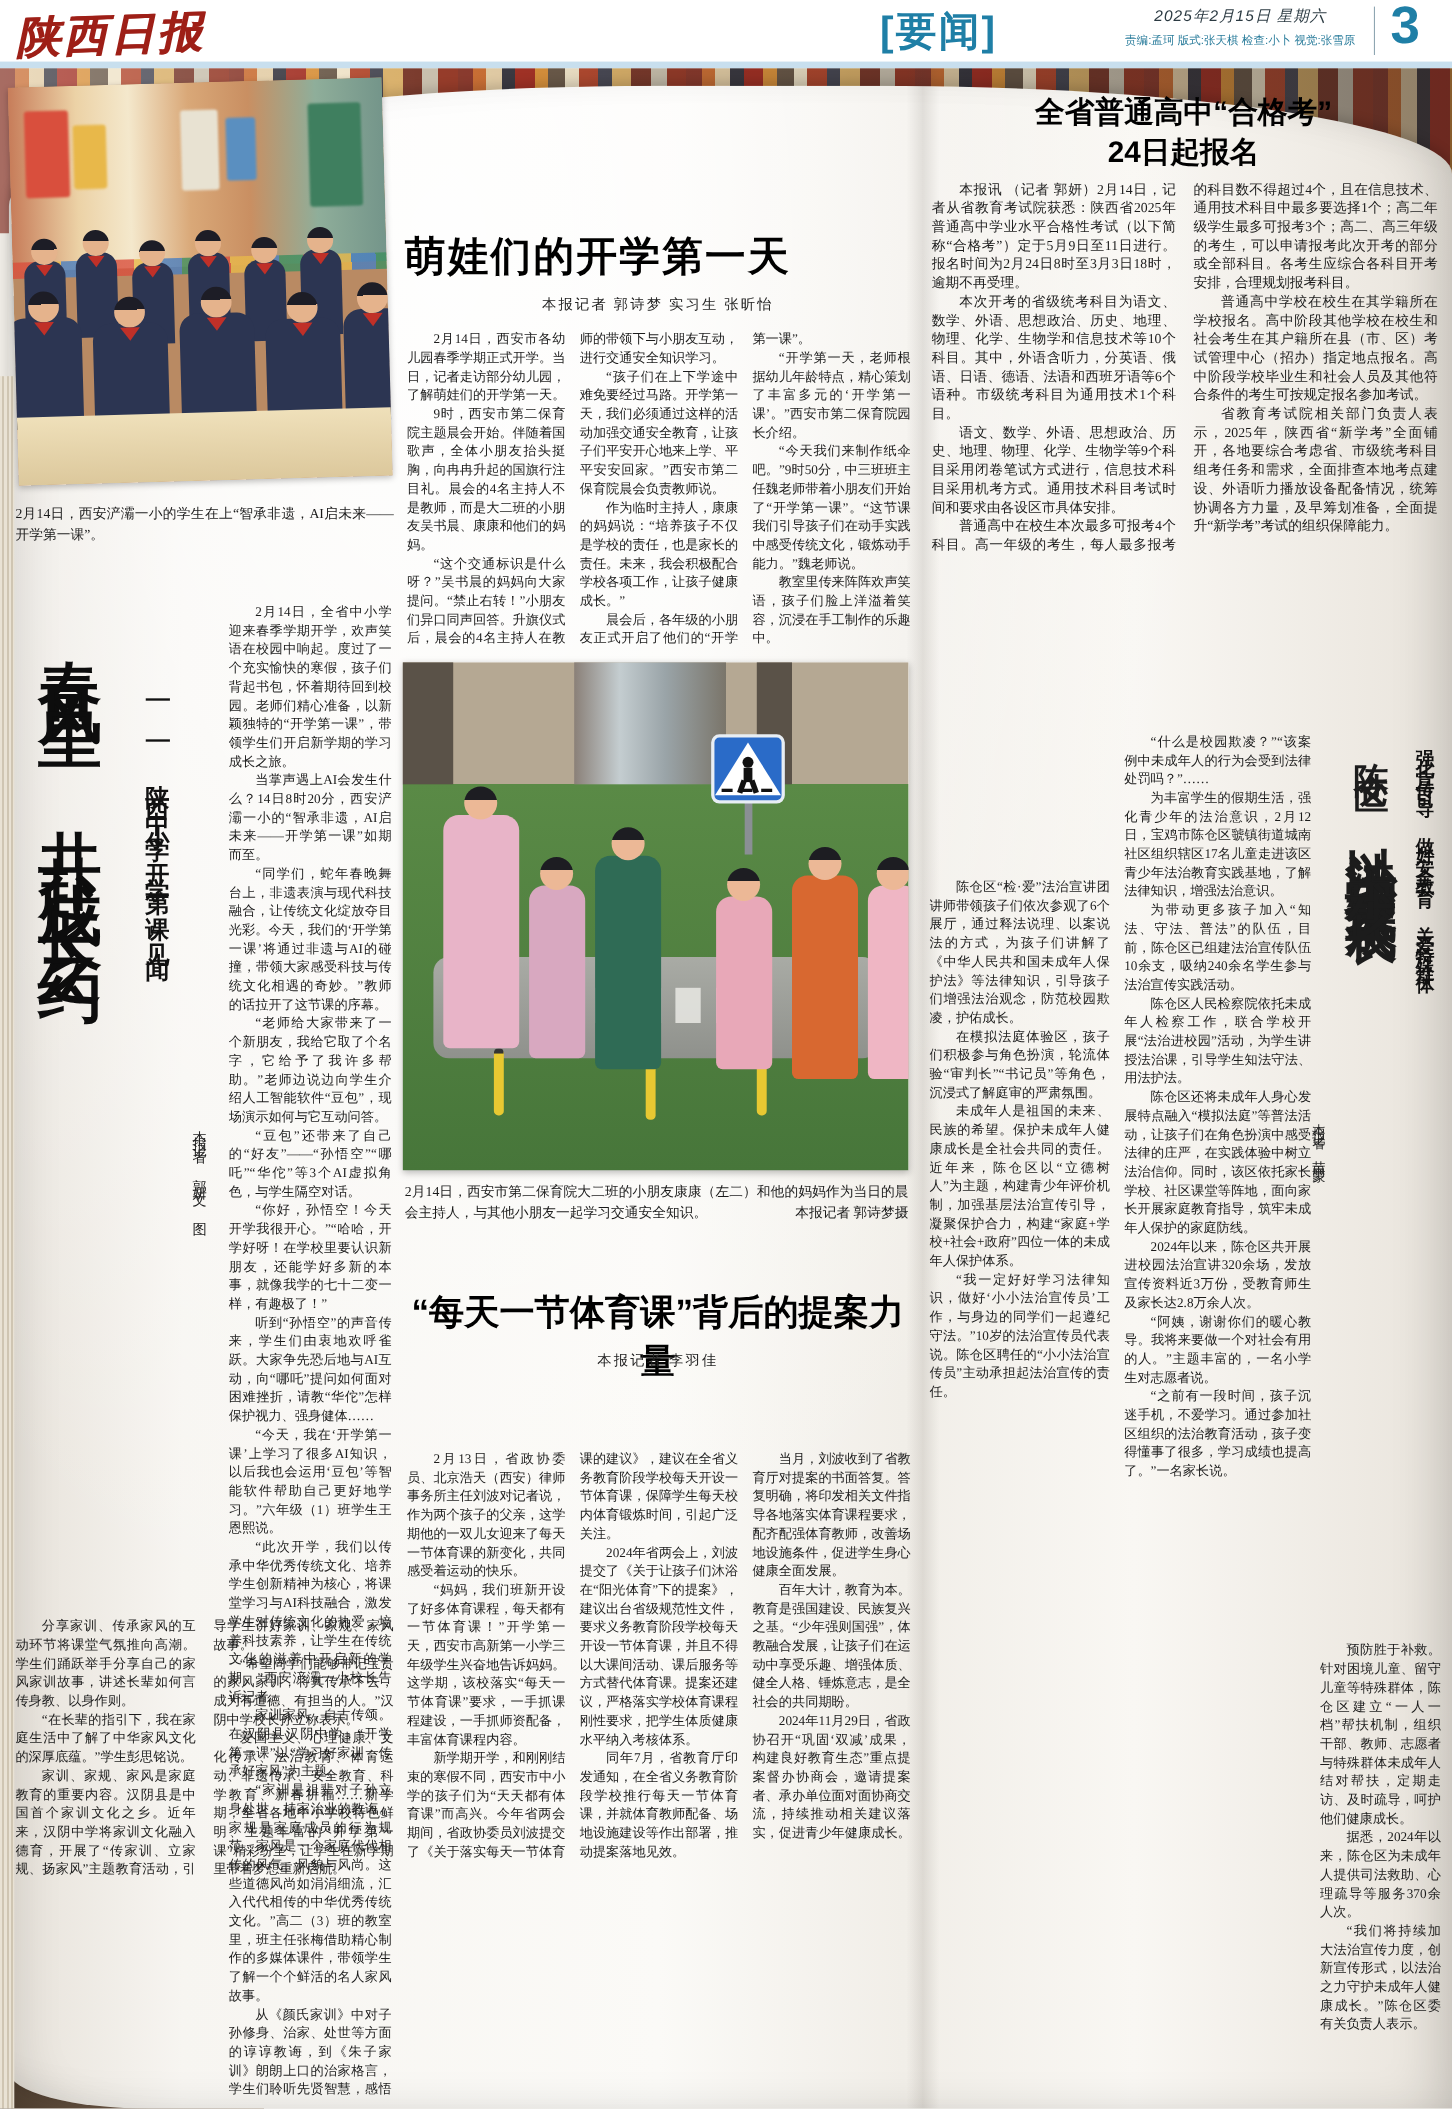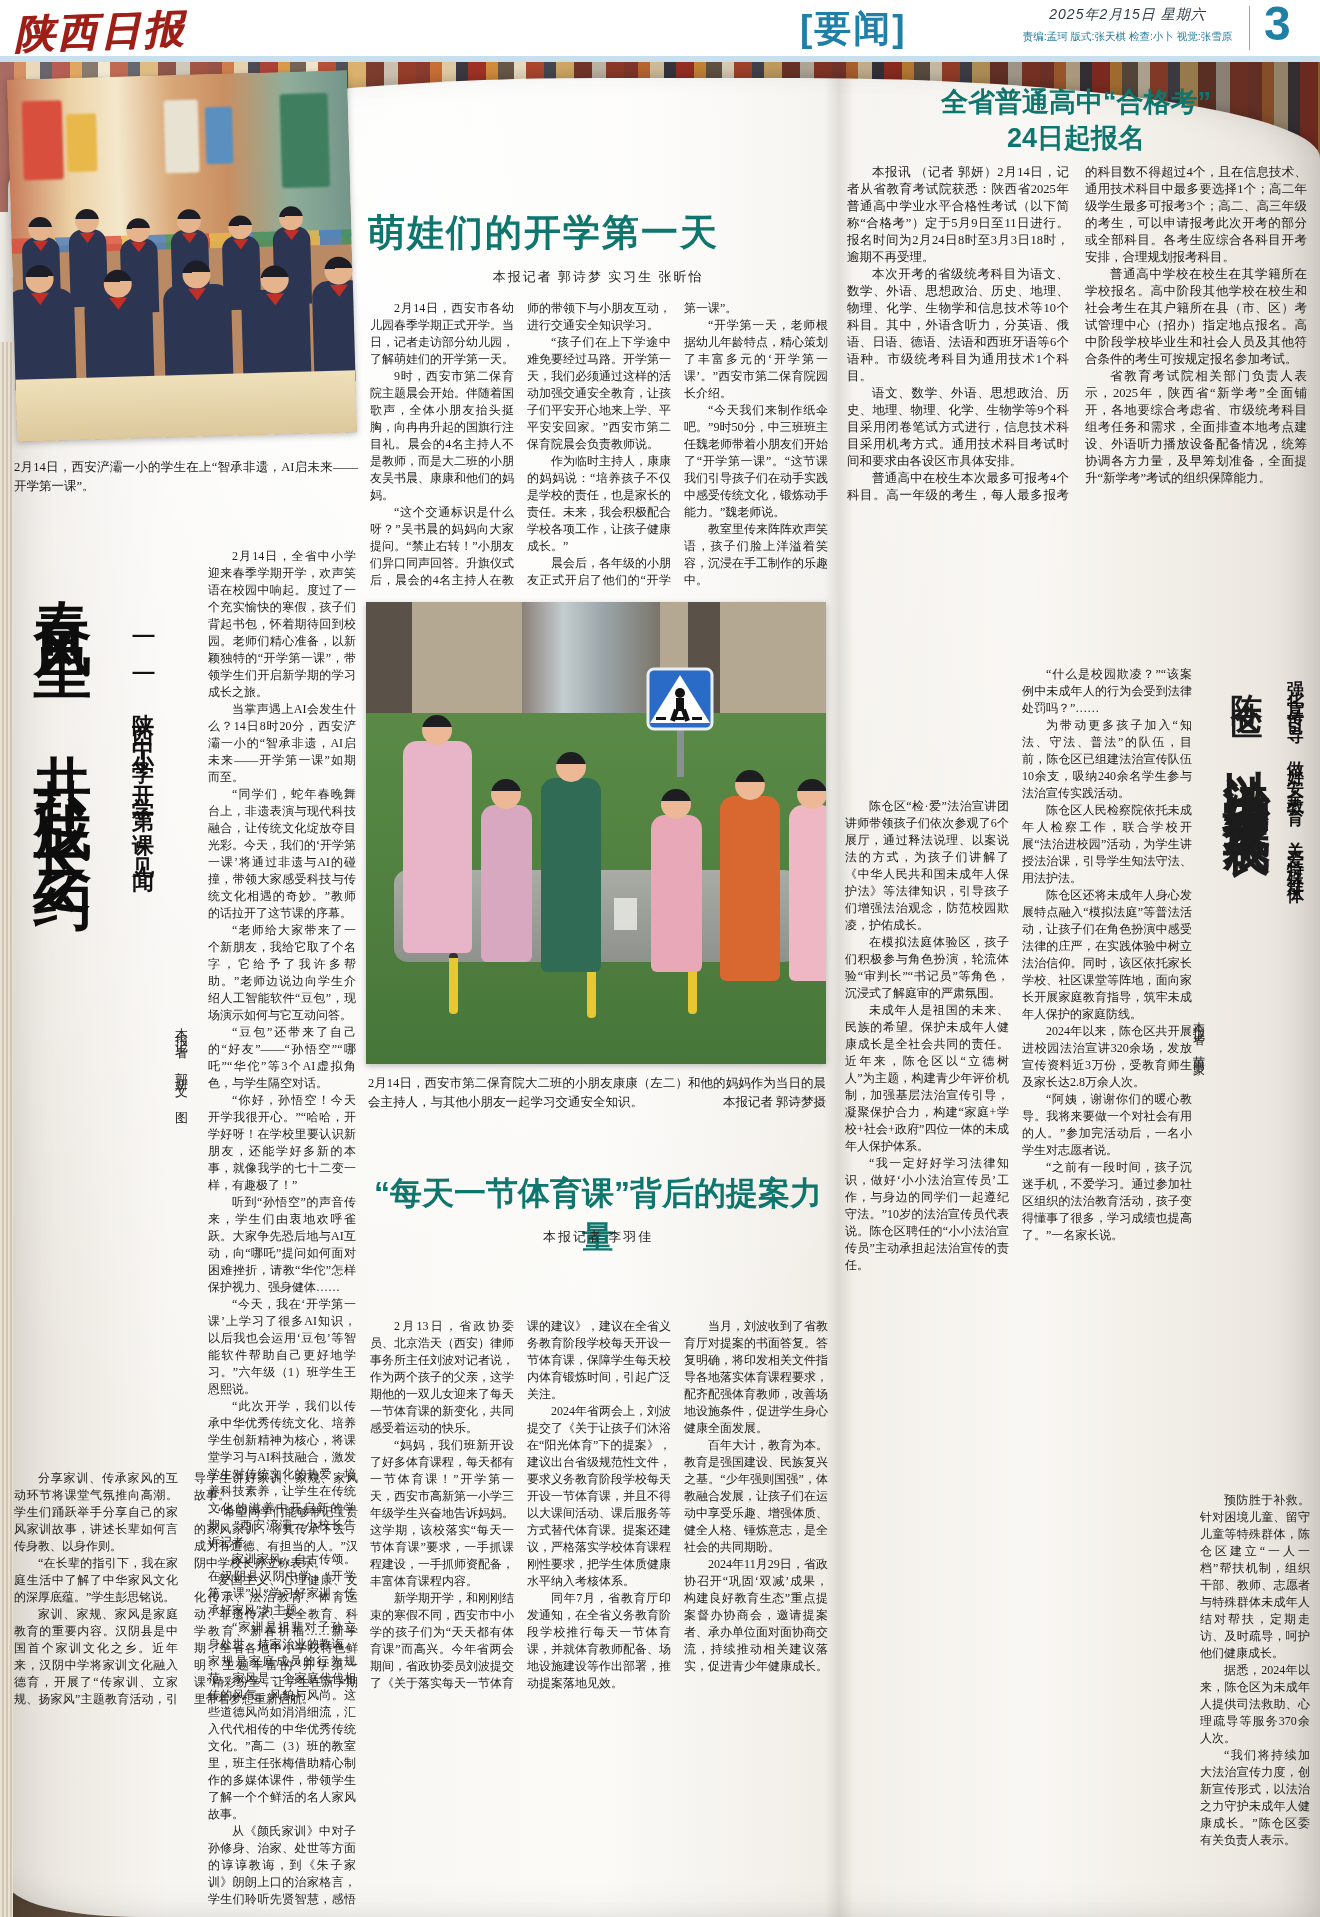"全省普通高中“合格考”" .headline-sans { color: #0f766e -> #000000 }
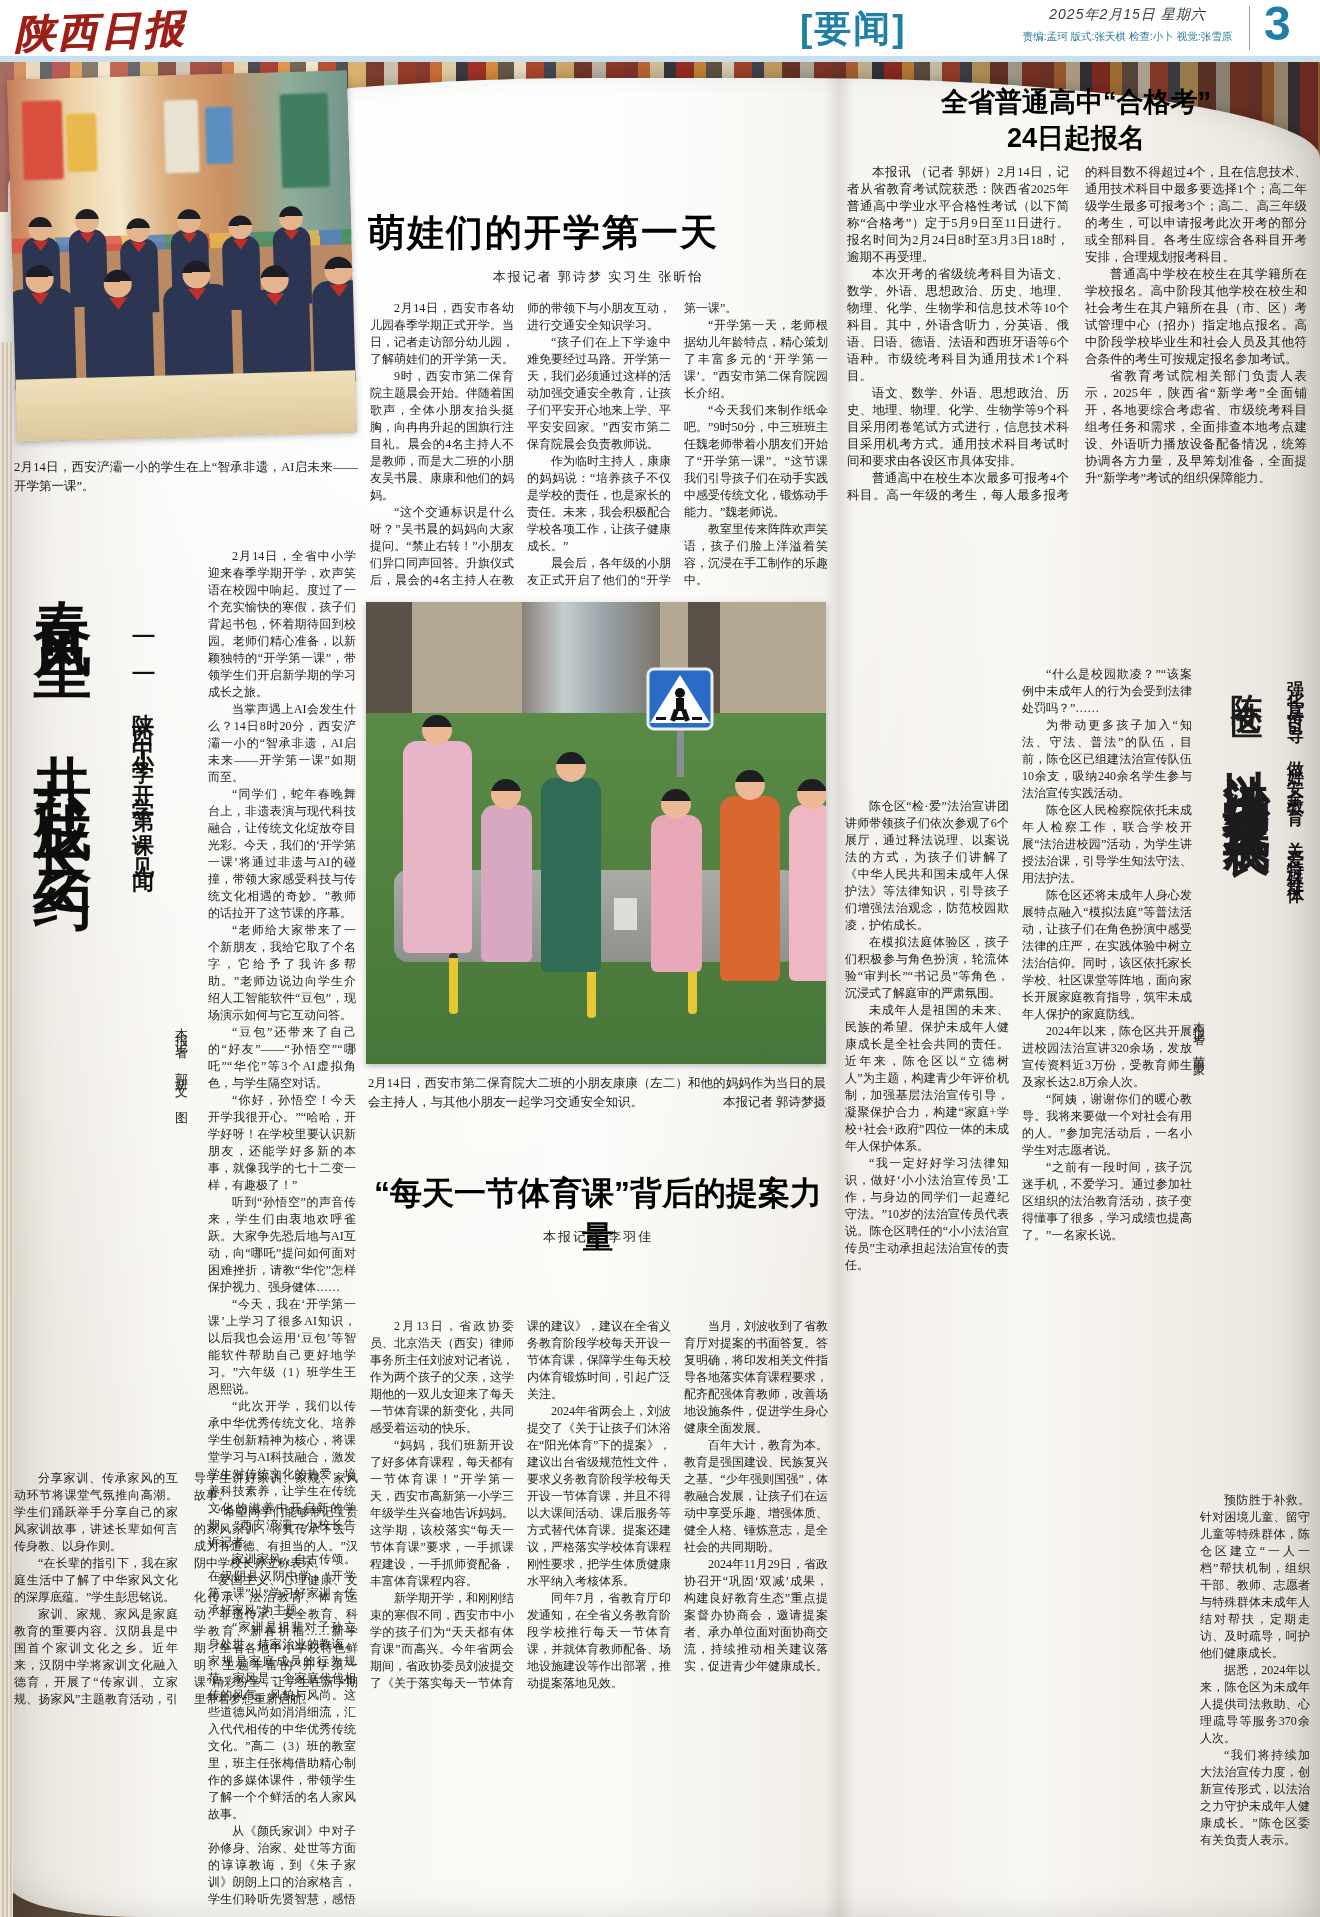"为丰富学生的假期生活，强化青少年的法治意识，2月12日，宝鸡市陈仓区虢镇街道城南" p { html: none -> <p>为丰富学生的假期生活，强化青少年的法治意识，2月12日，宝鸡市陈仓区虢镇街道城南社区组织辖区17名儿童走进该区青少年法治教育实践基地，了解法律知识，增强法治意识。</p> }
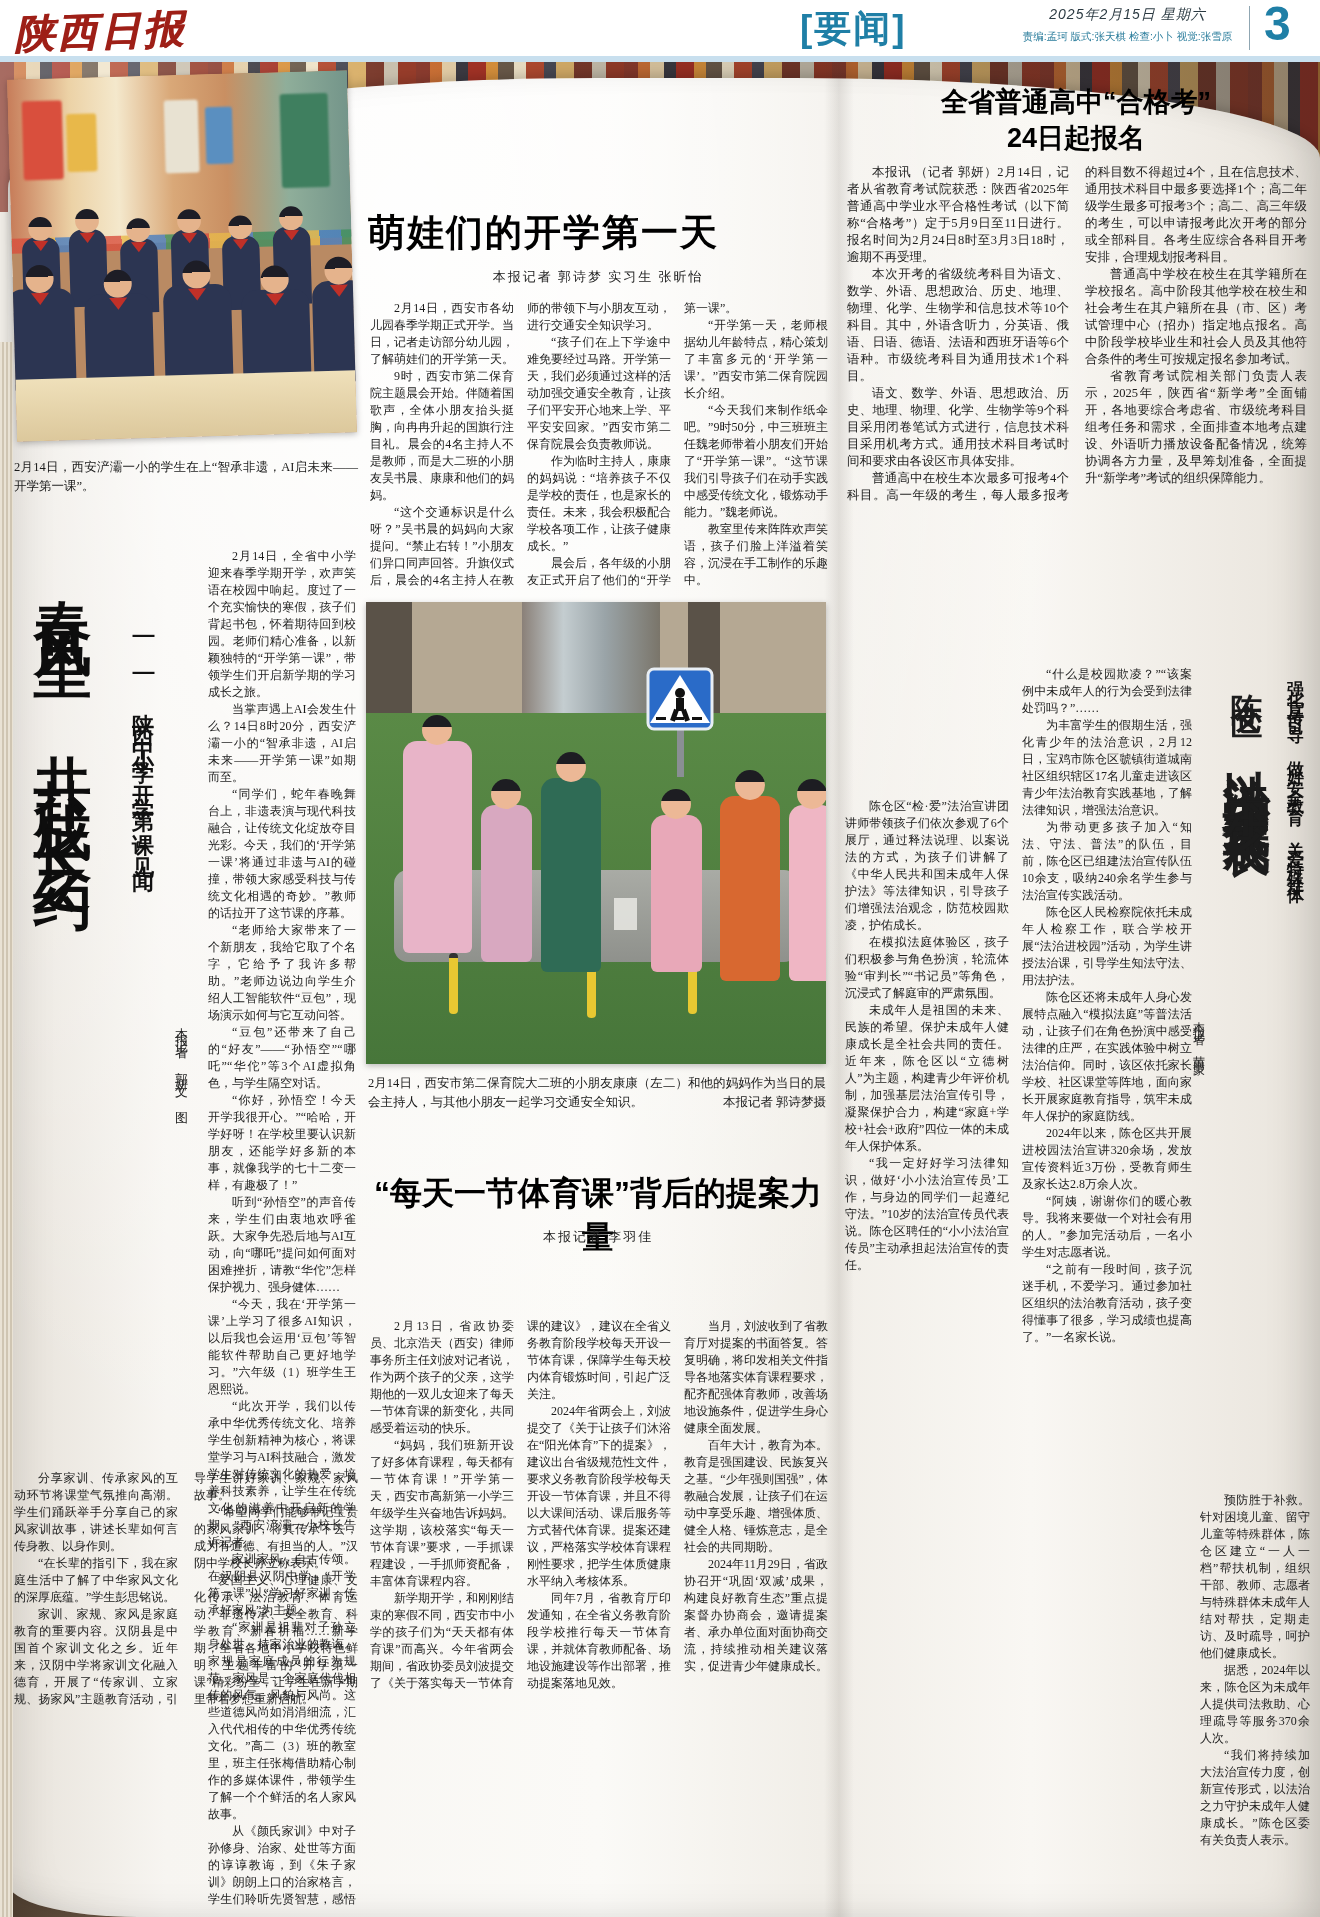"“阿姨，谢谢你们的暖心教导。我将来要做一个对社会有用的人。”参加完活动后，一名小" p { text: 参加完活动后 -> 主题丰富的 }
